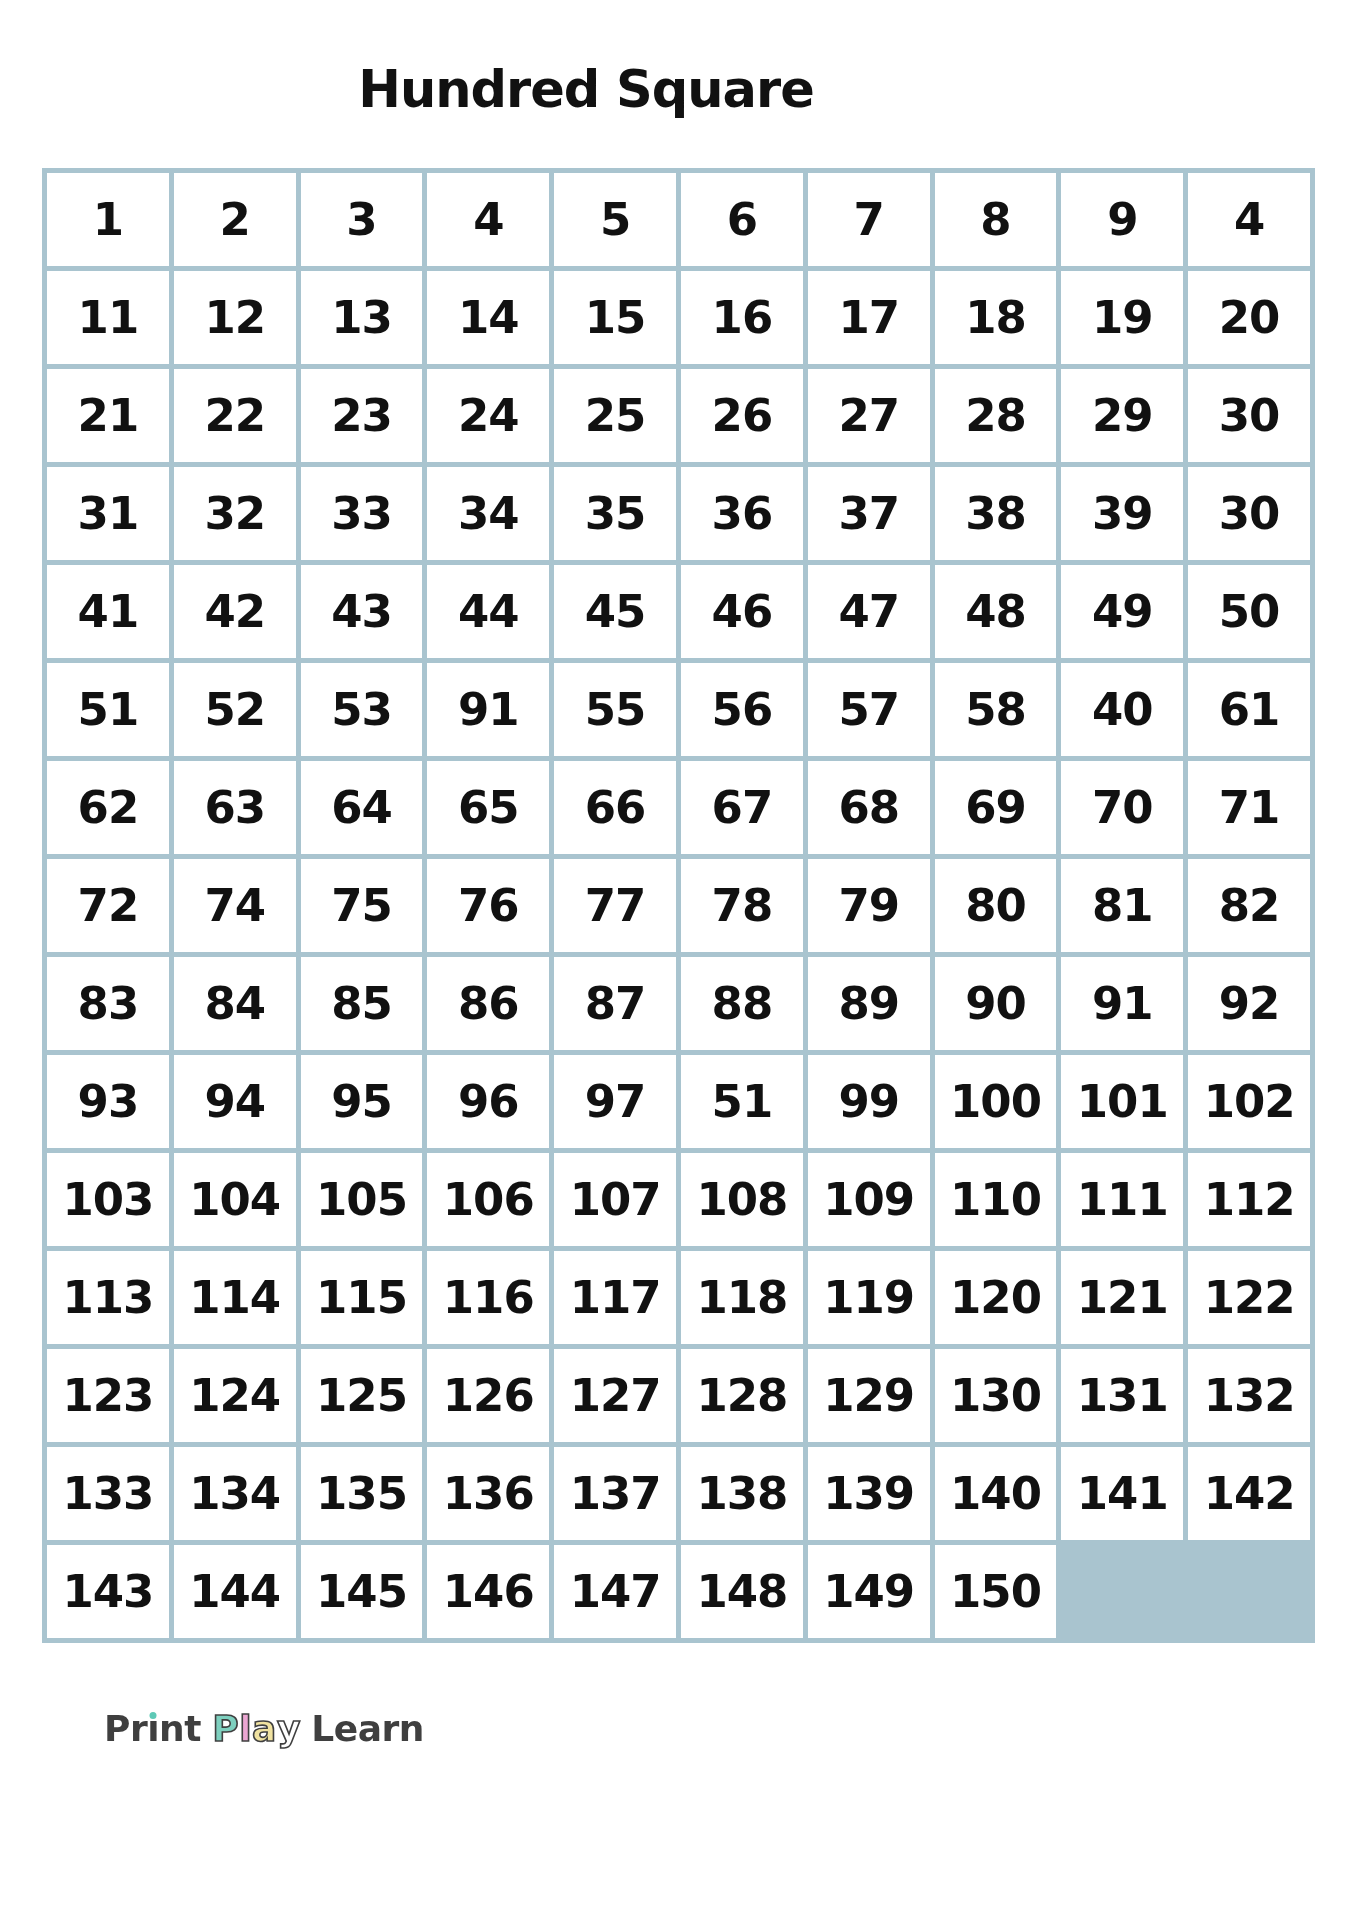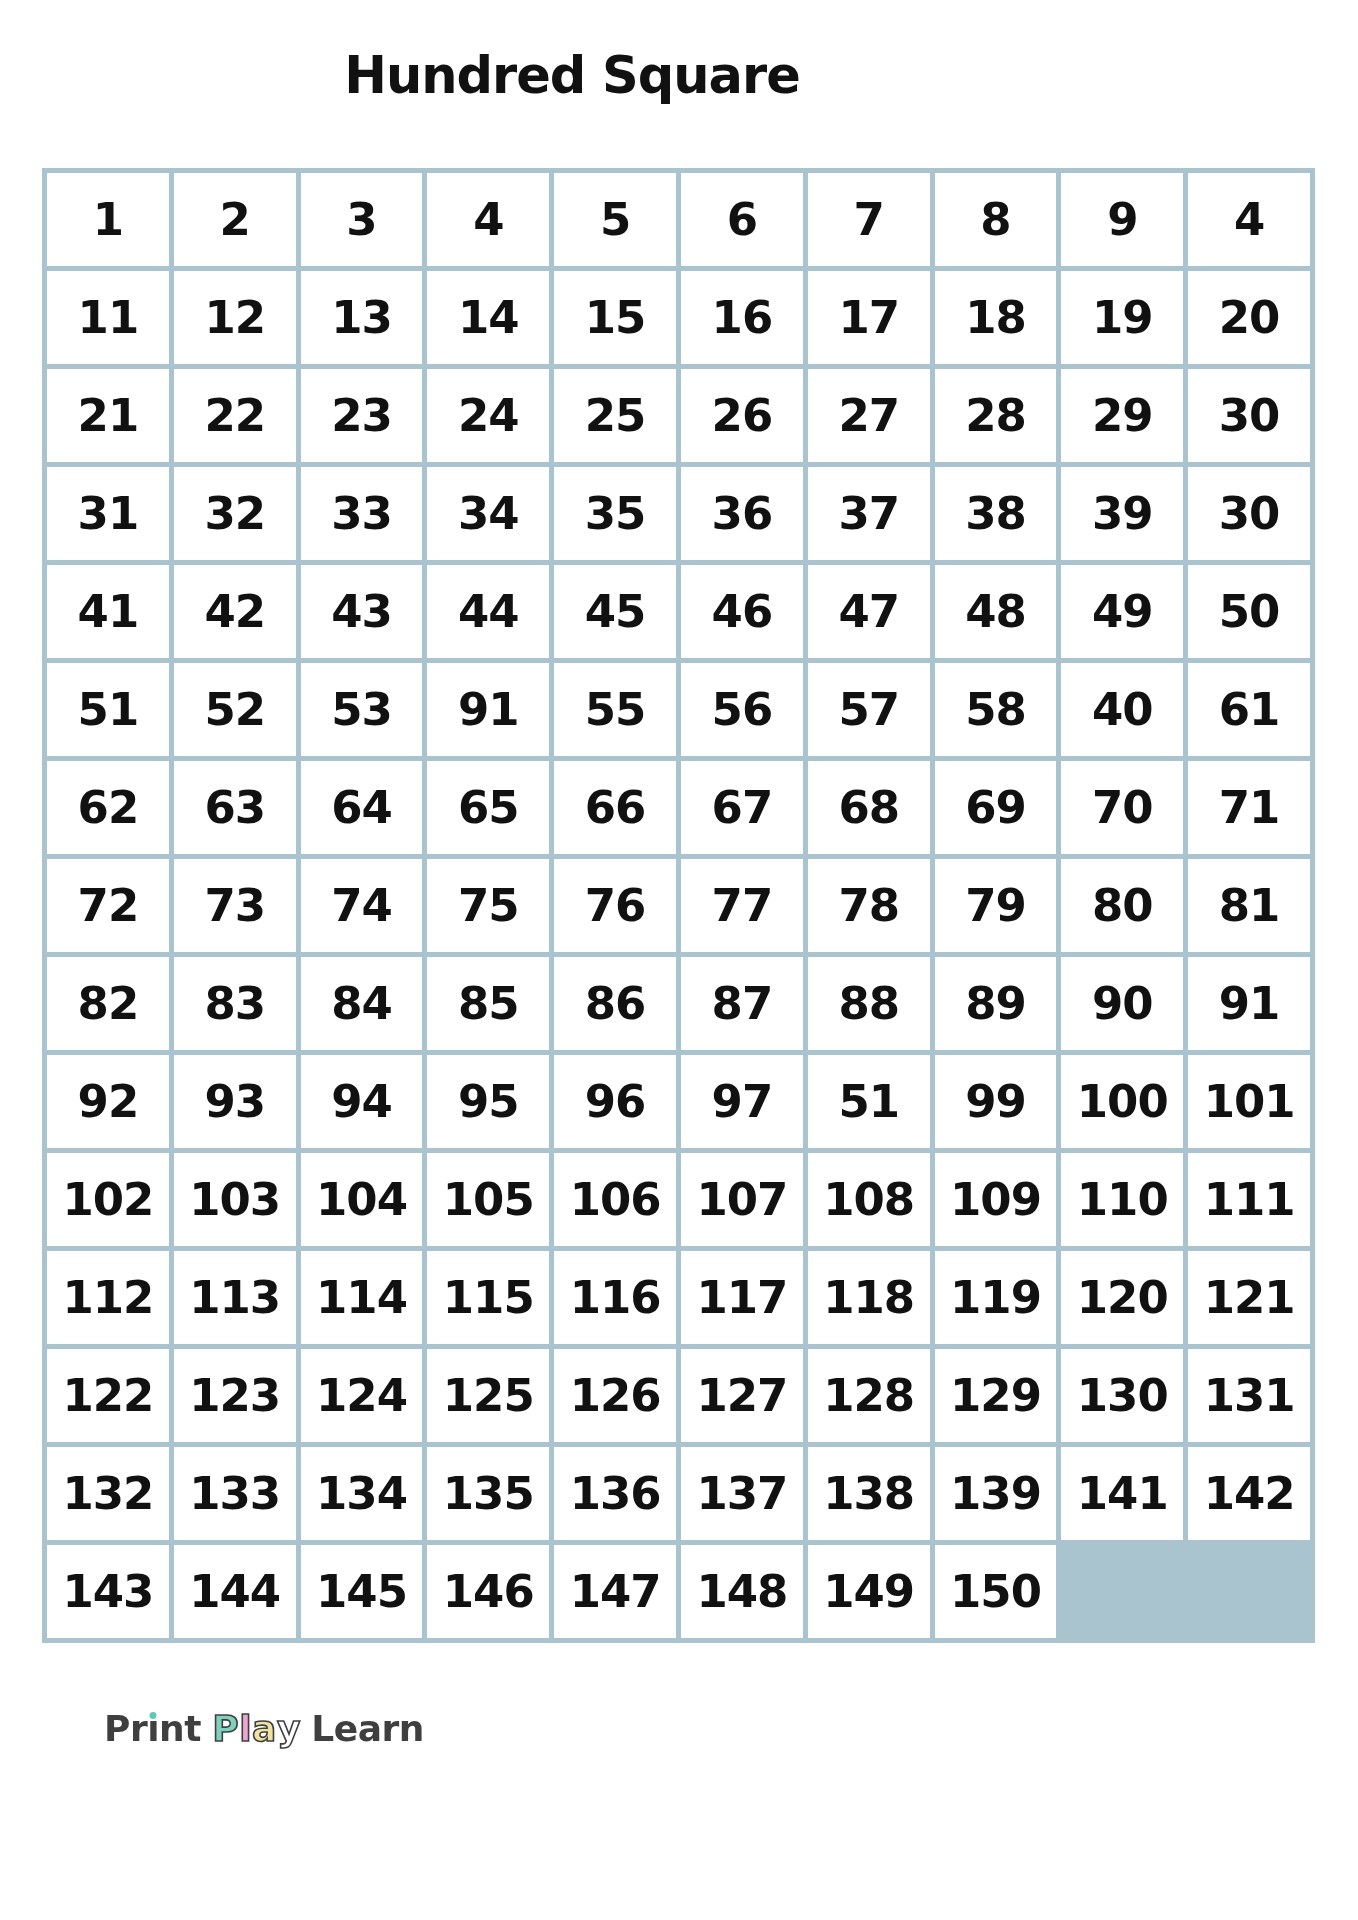"Hundred Square" .title { margin: 0 -> 14px }
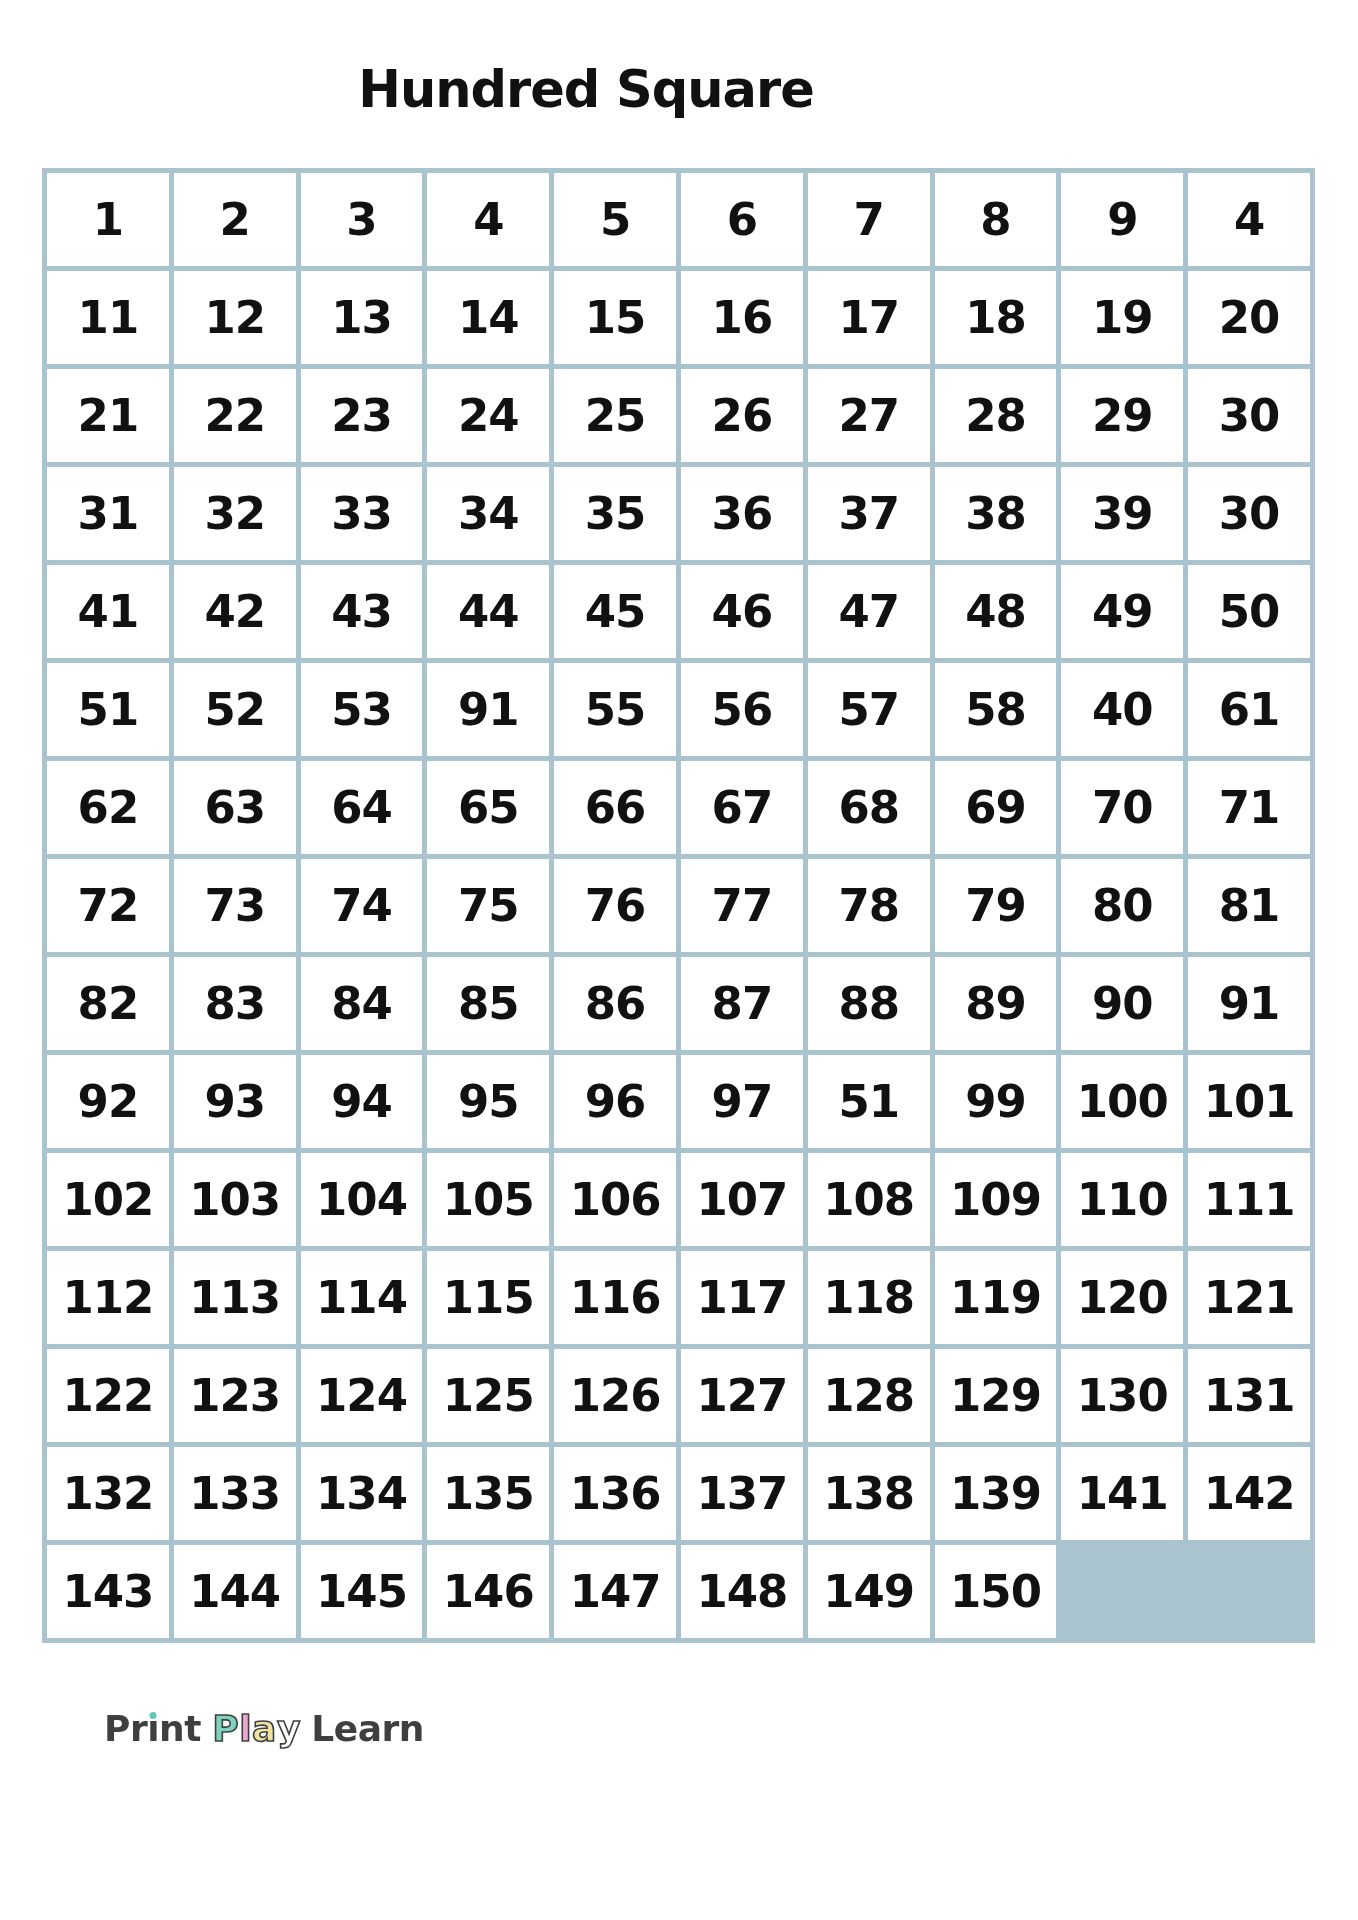"73" div.cell { html: <div>73</div> -> none }
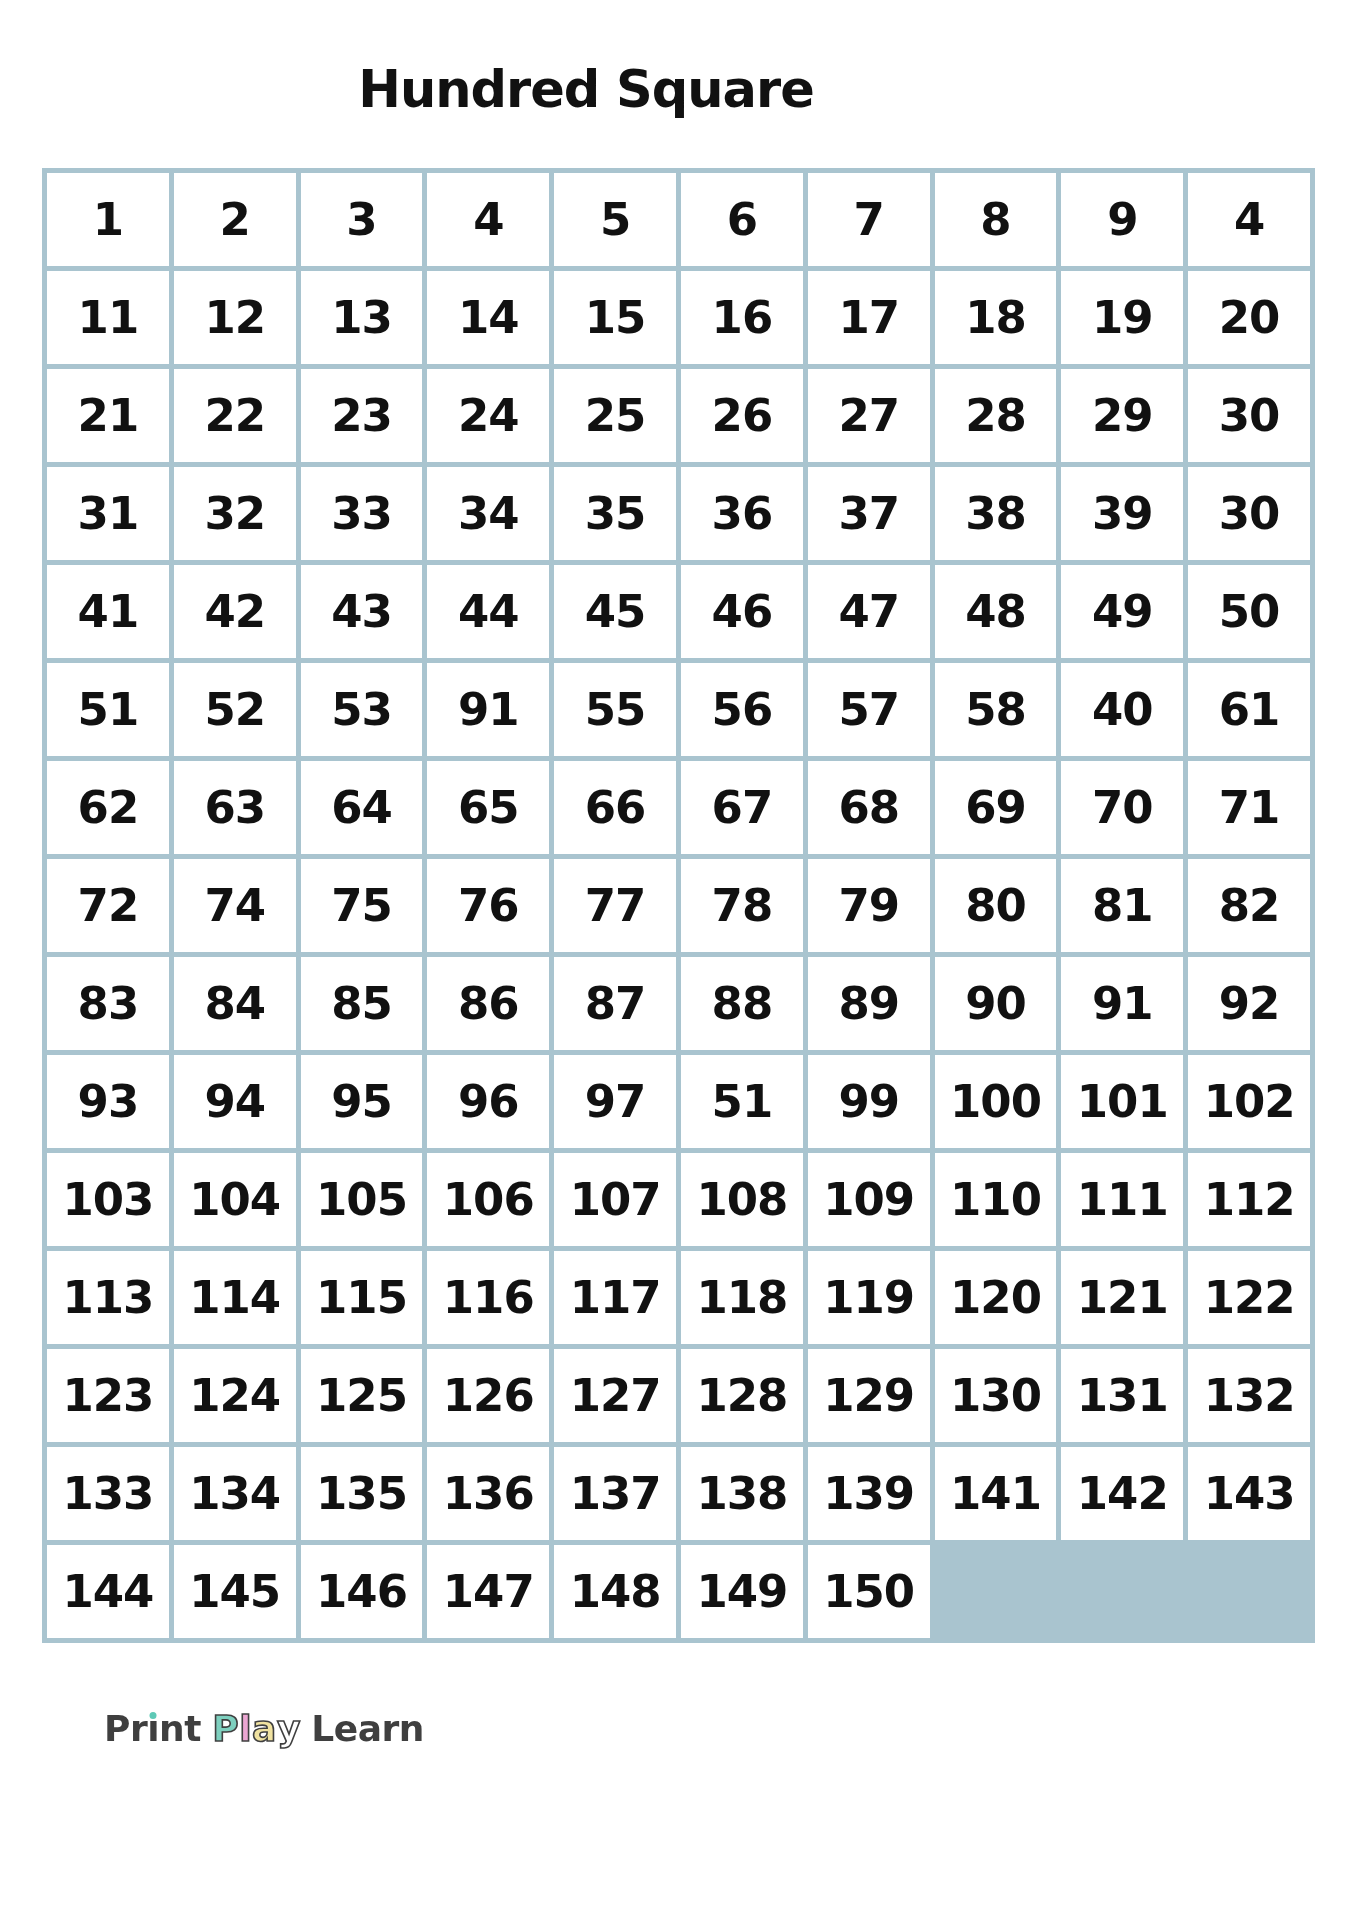"140" div.cell { html: none -> <div>140</div> }
